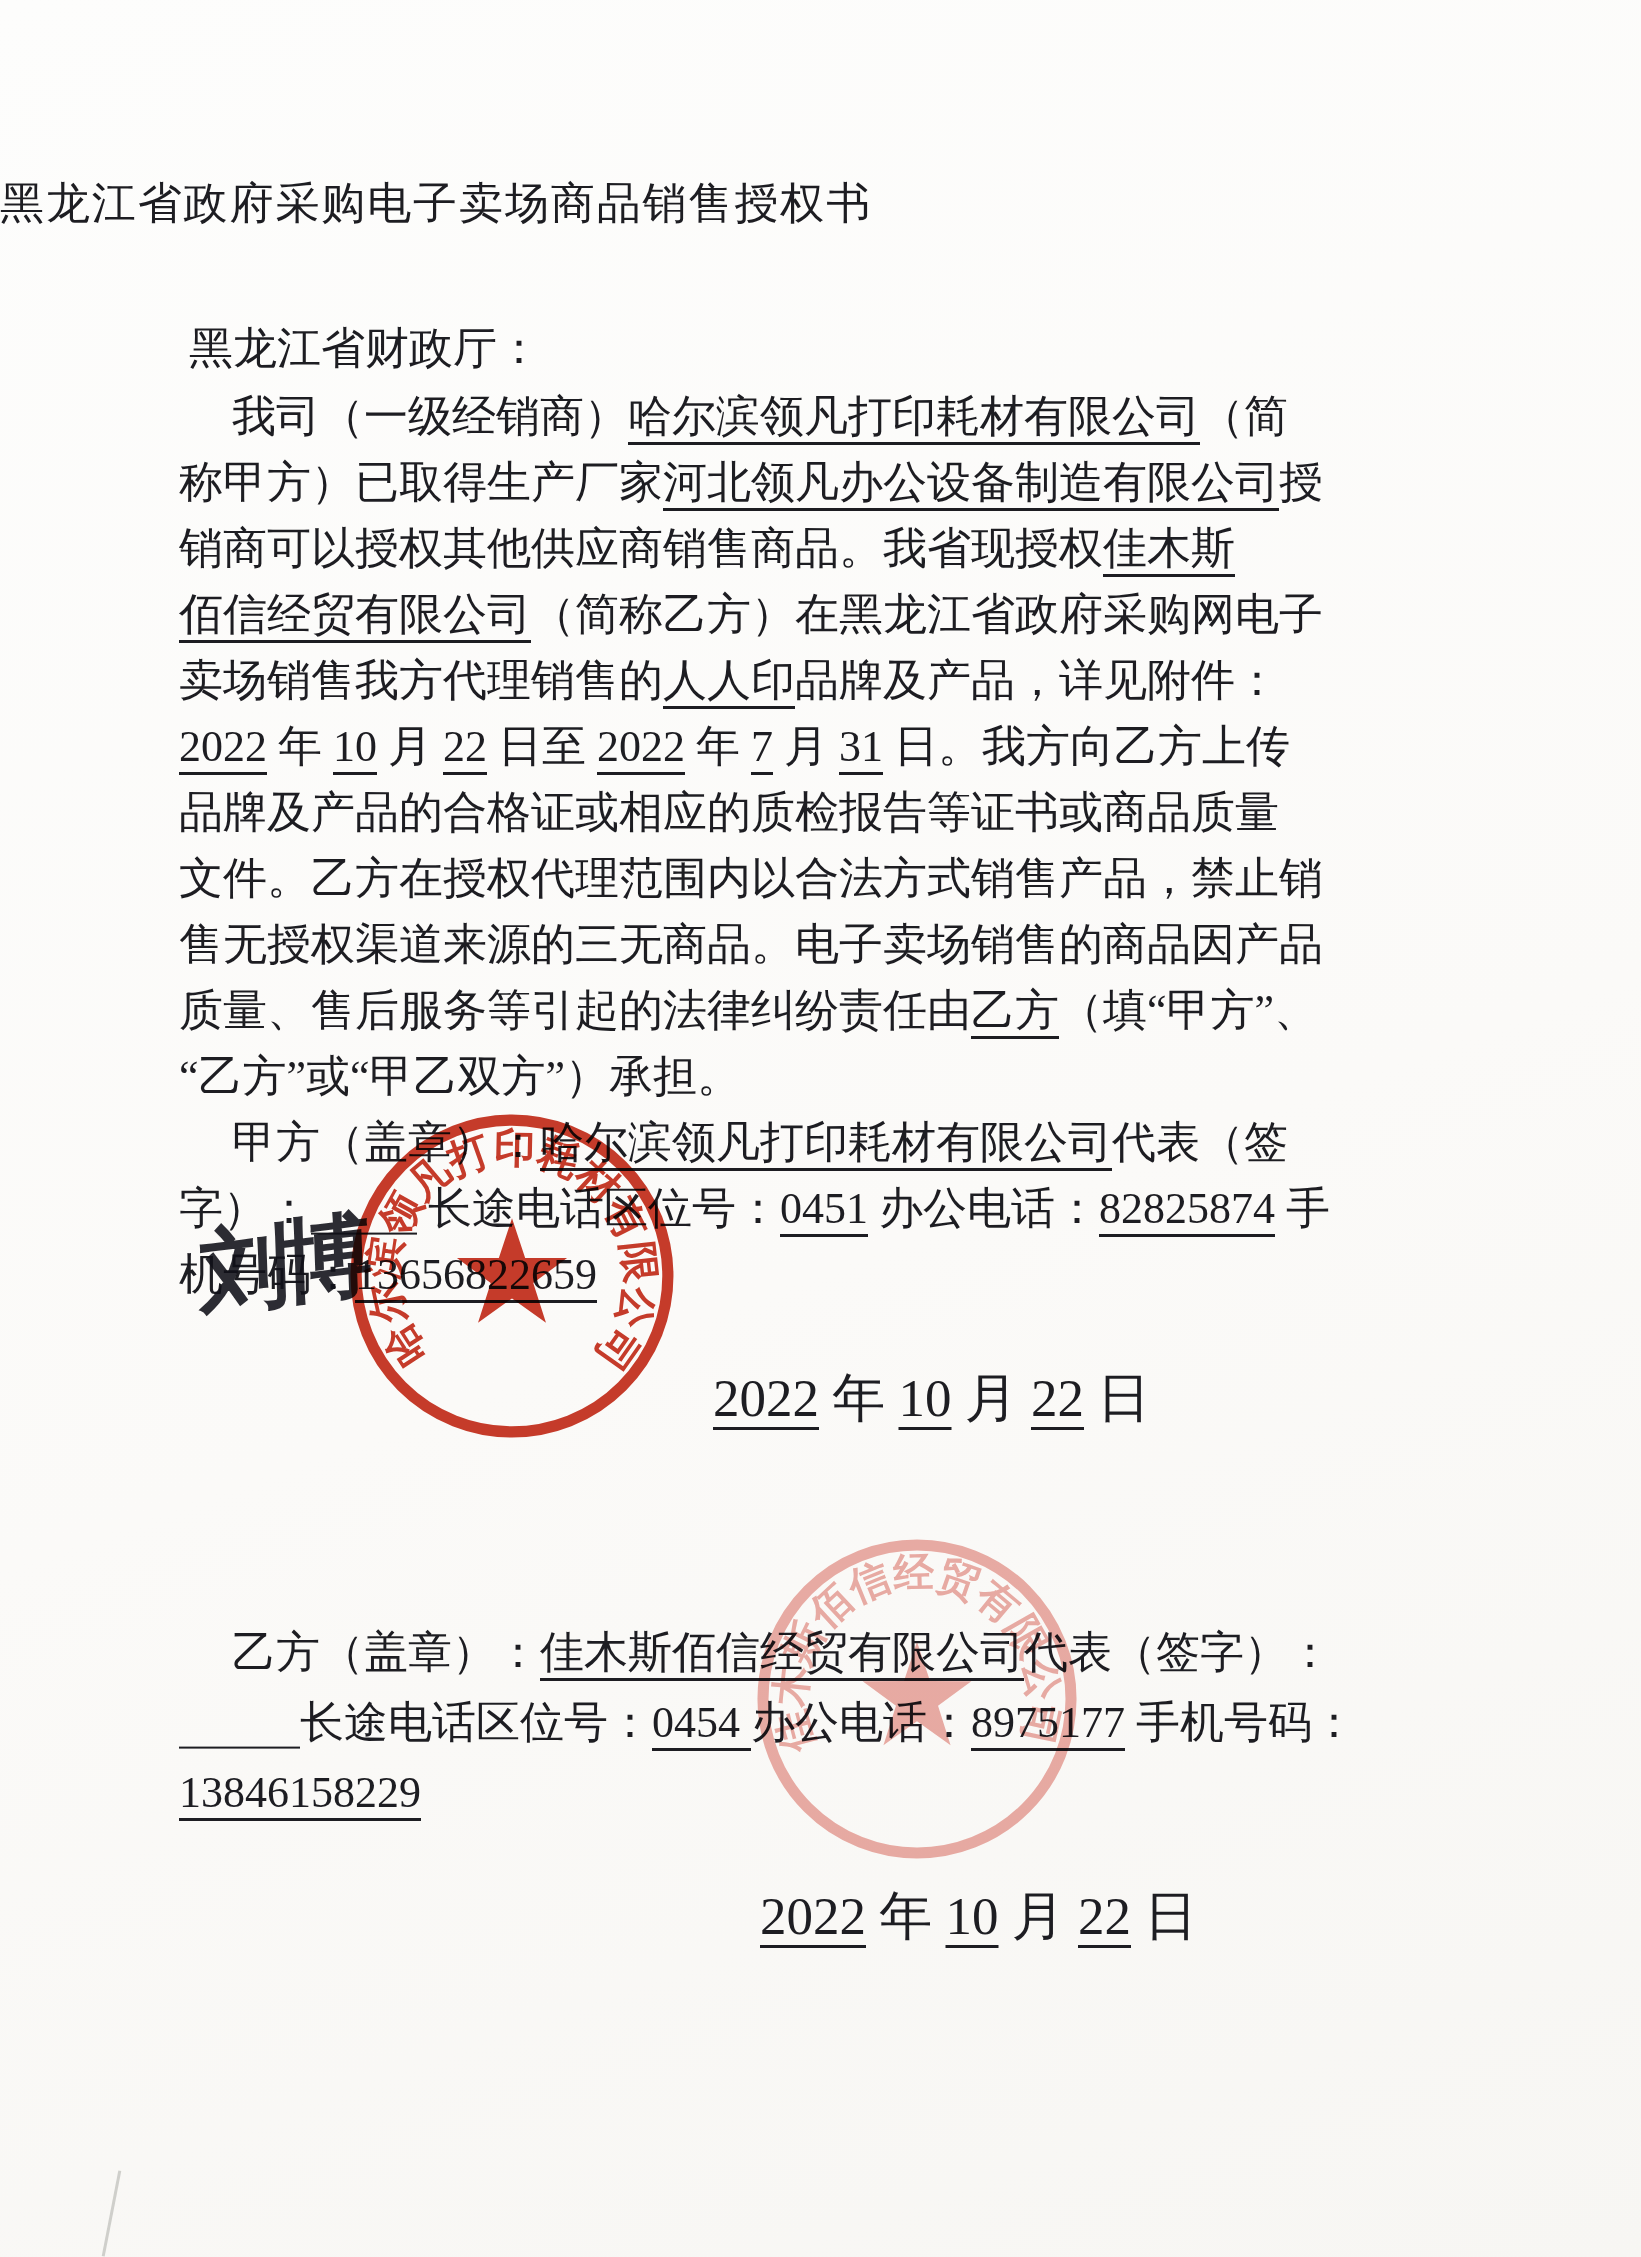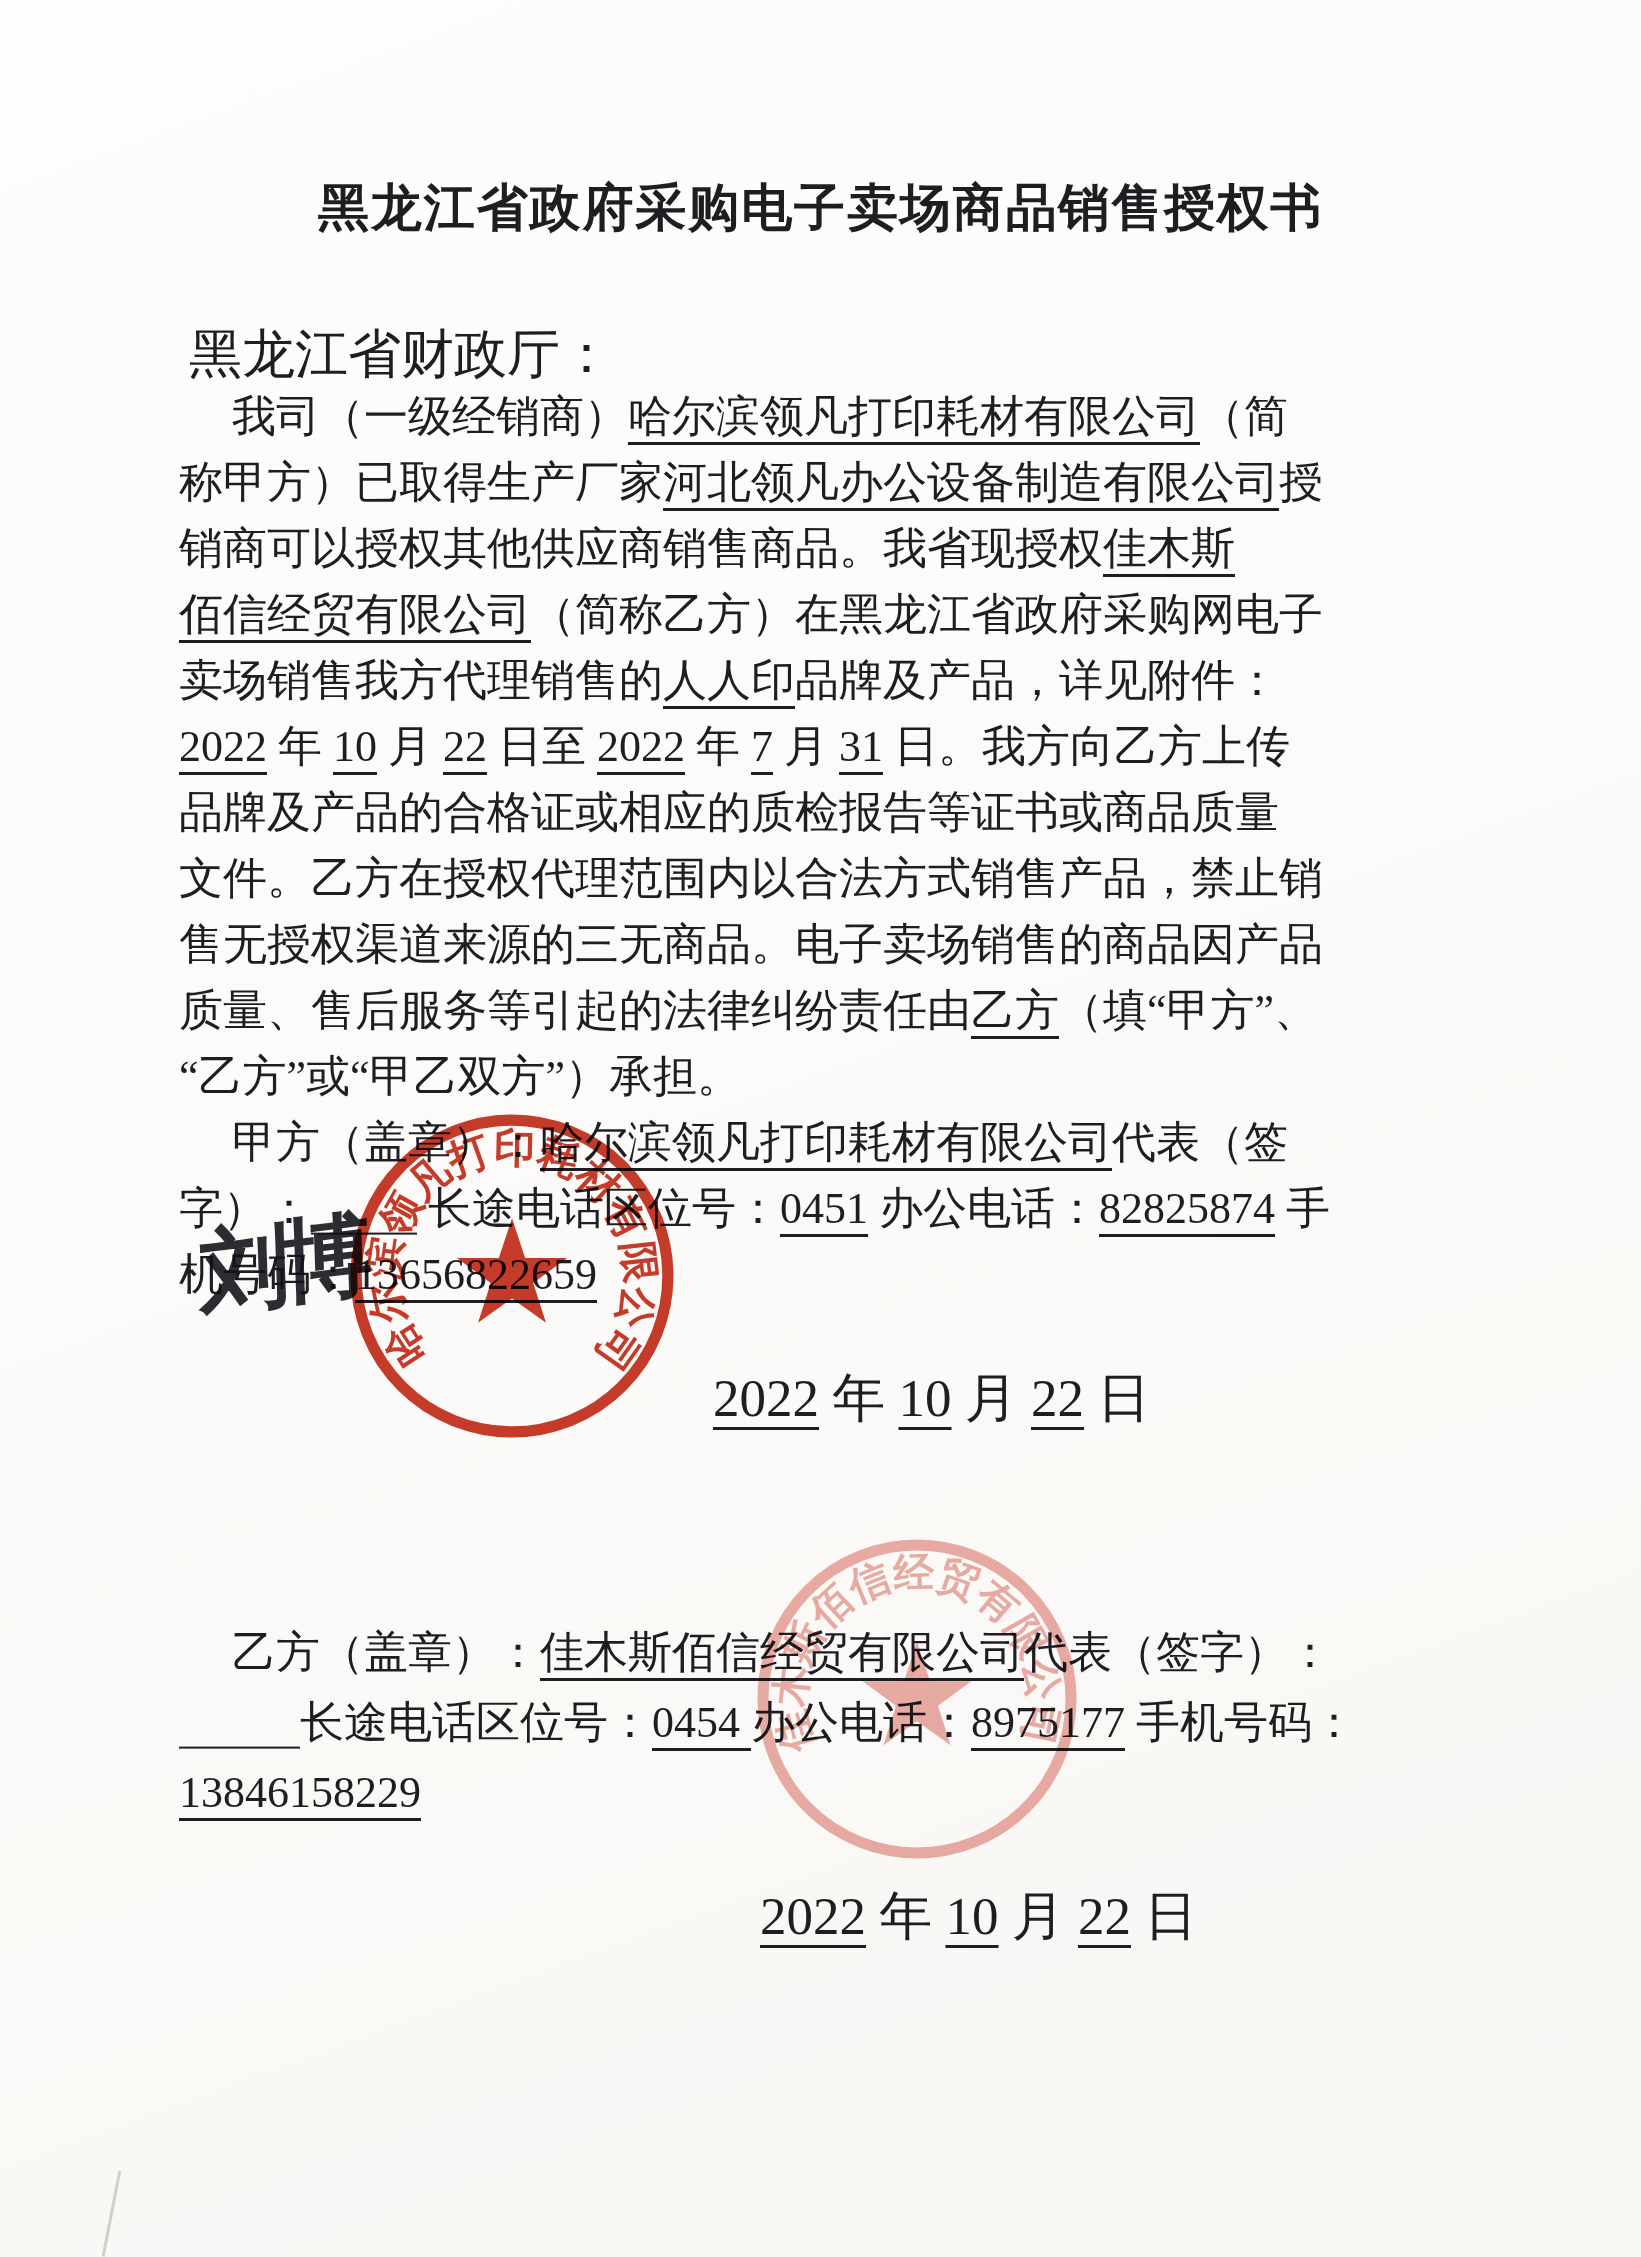"黑龙江省政府采购电子卖场商品销售授权书" .title { font-size: 51px -> 44px; font-weight: bold -> normal; text-align: center -> left }
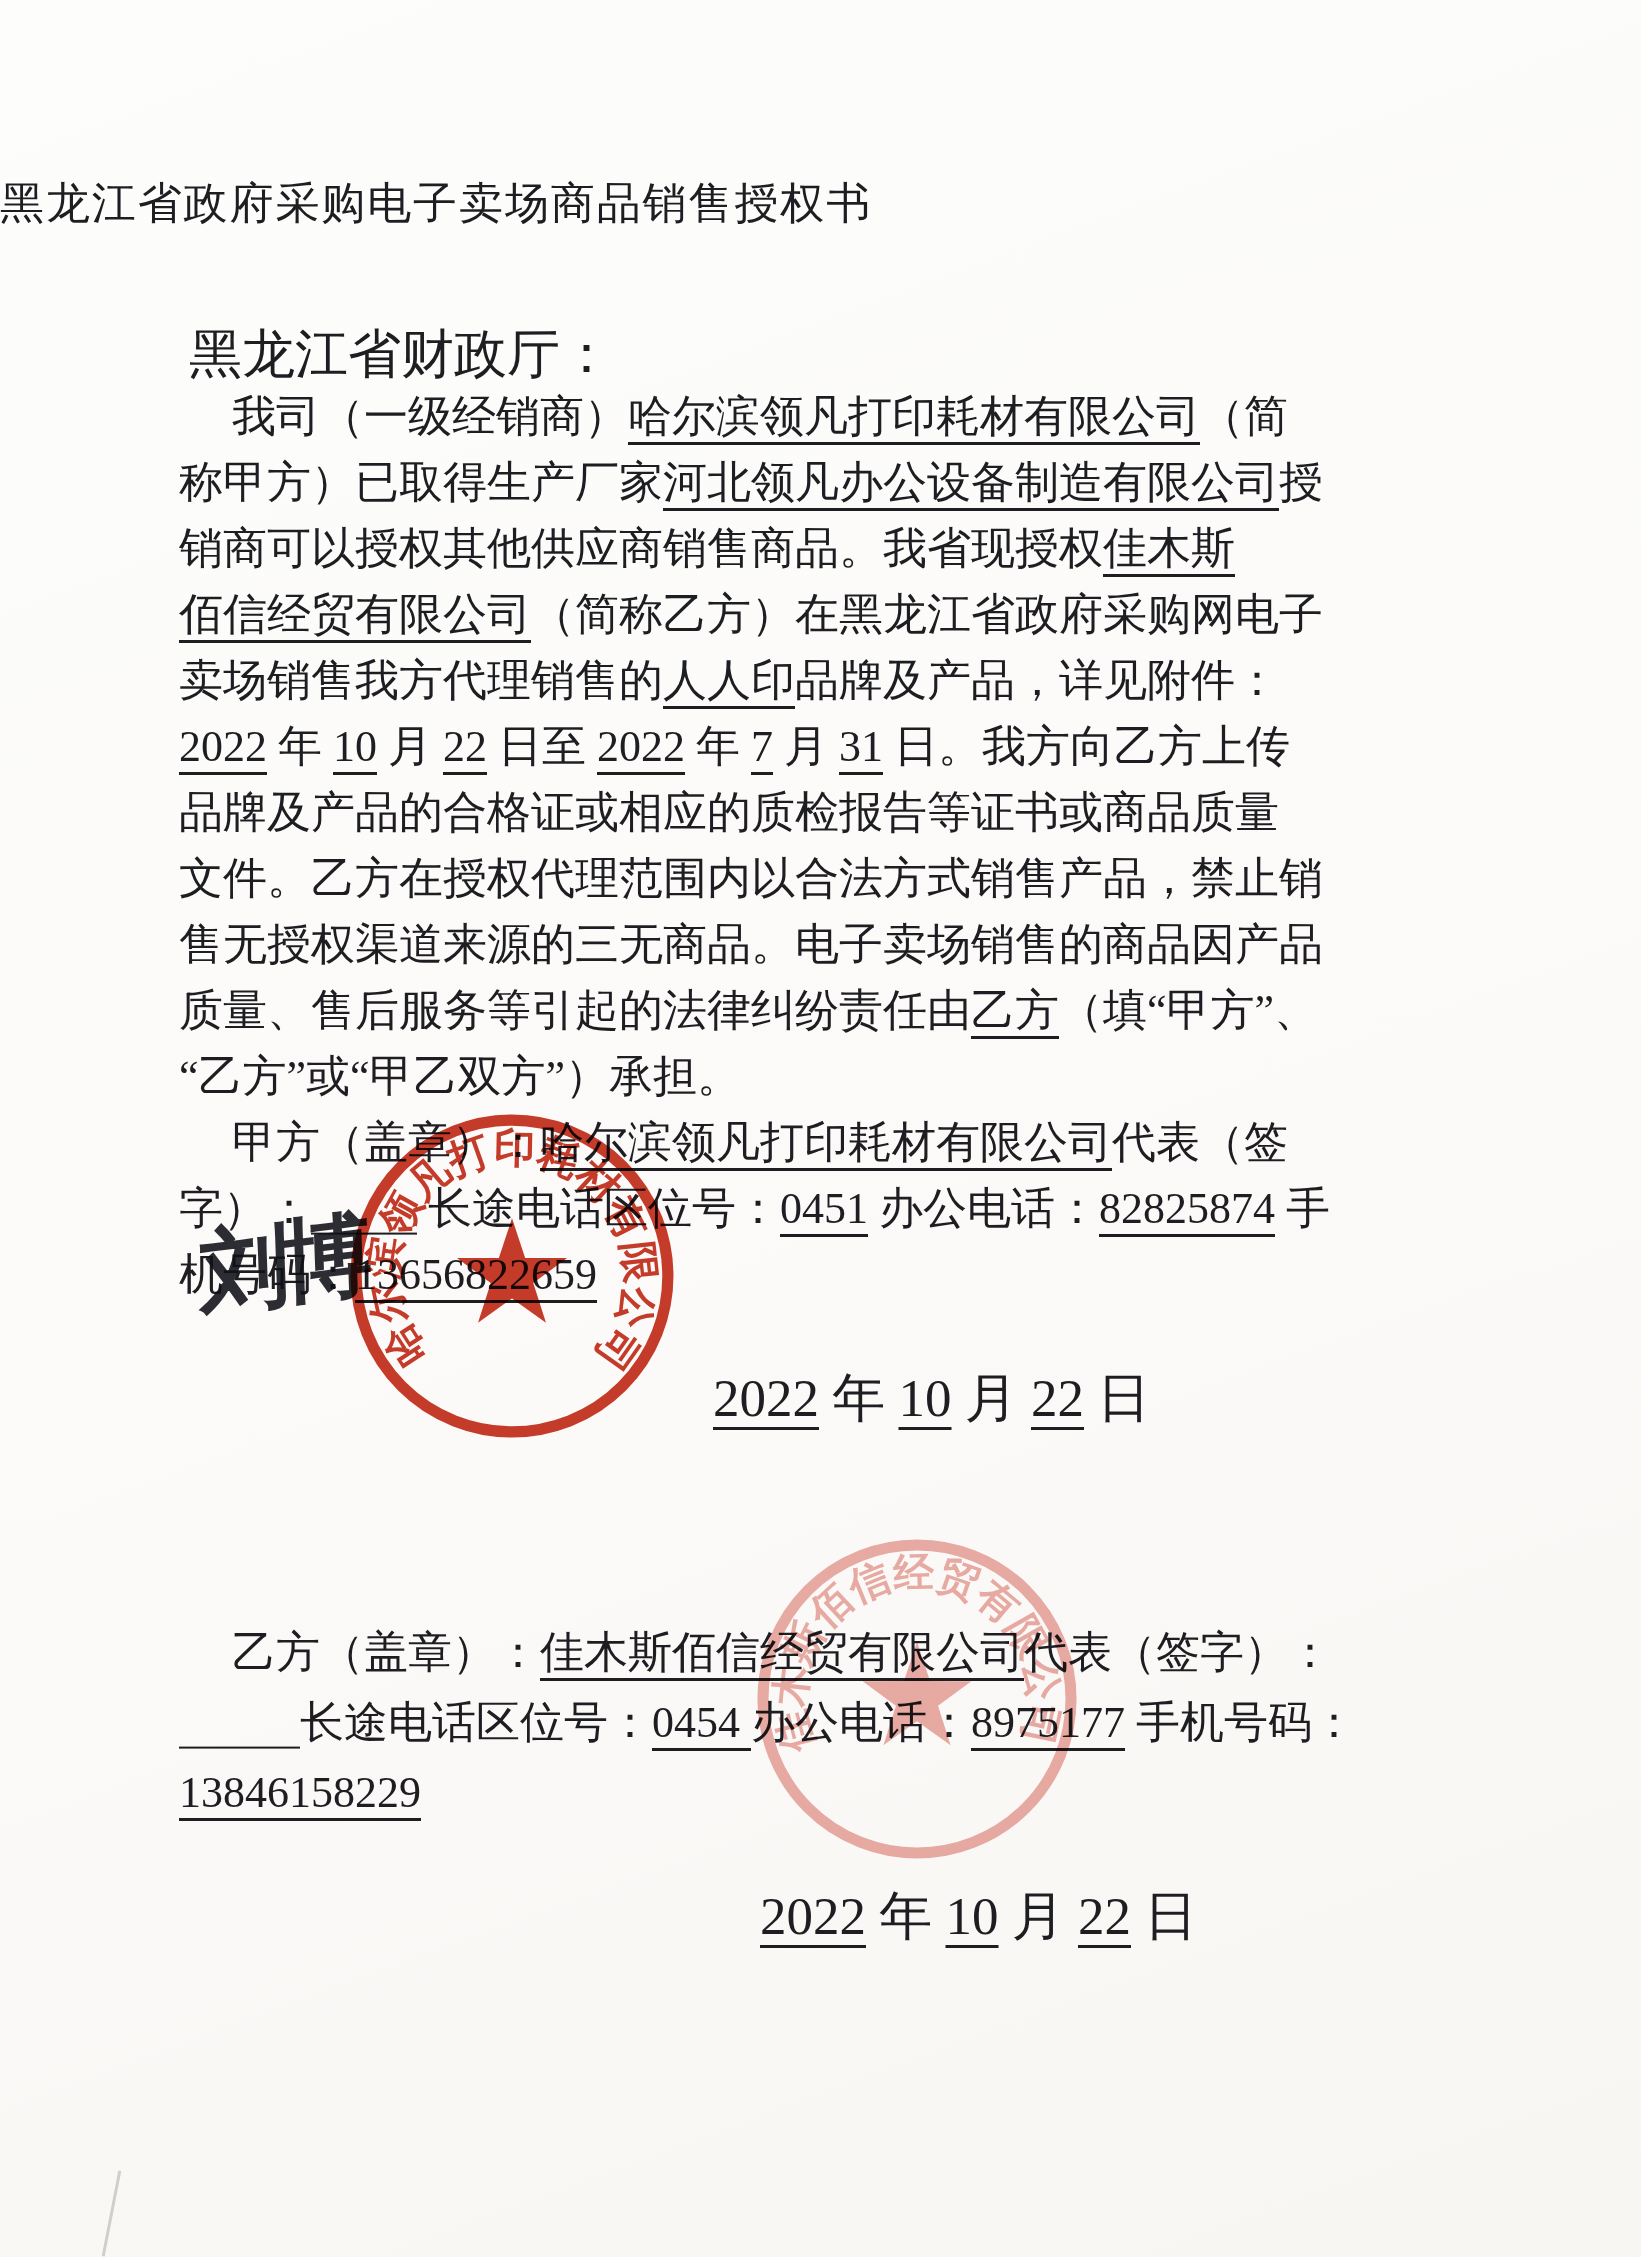"黑龙江省财政厅：" .salutation { font-size: 53px -> 44px }
